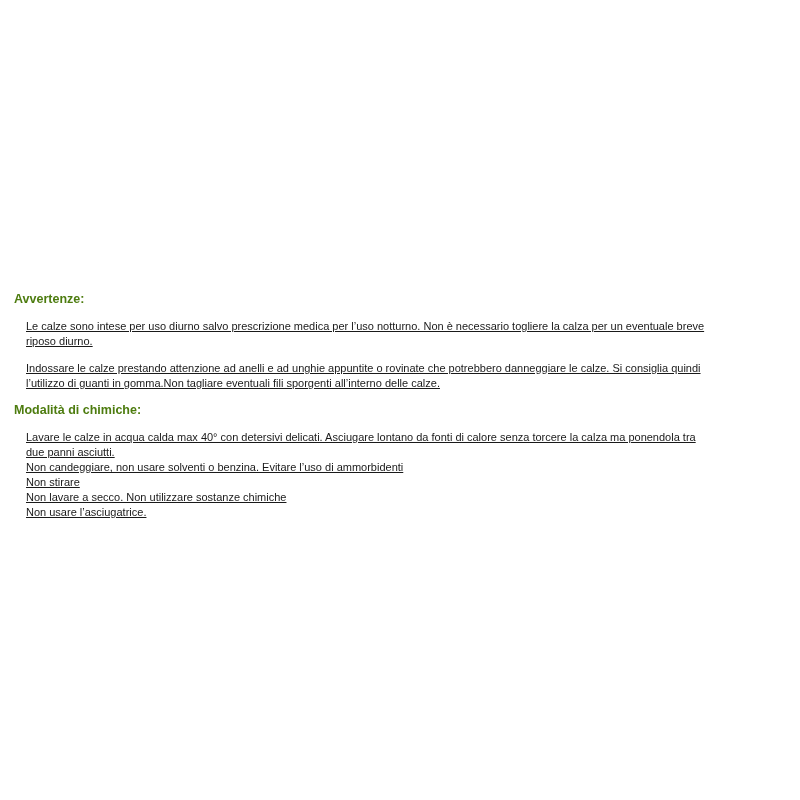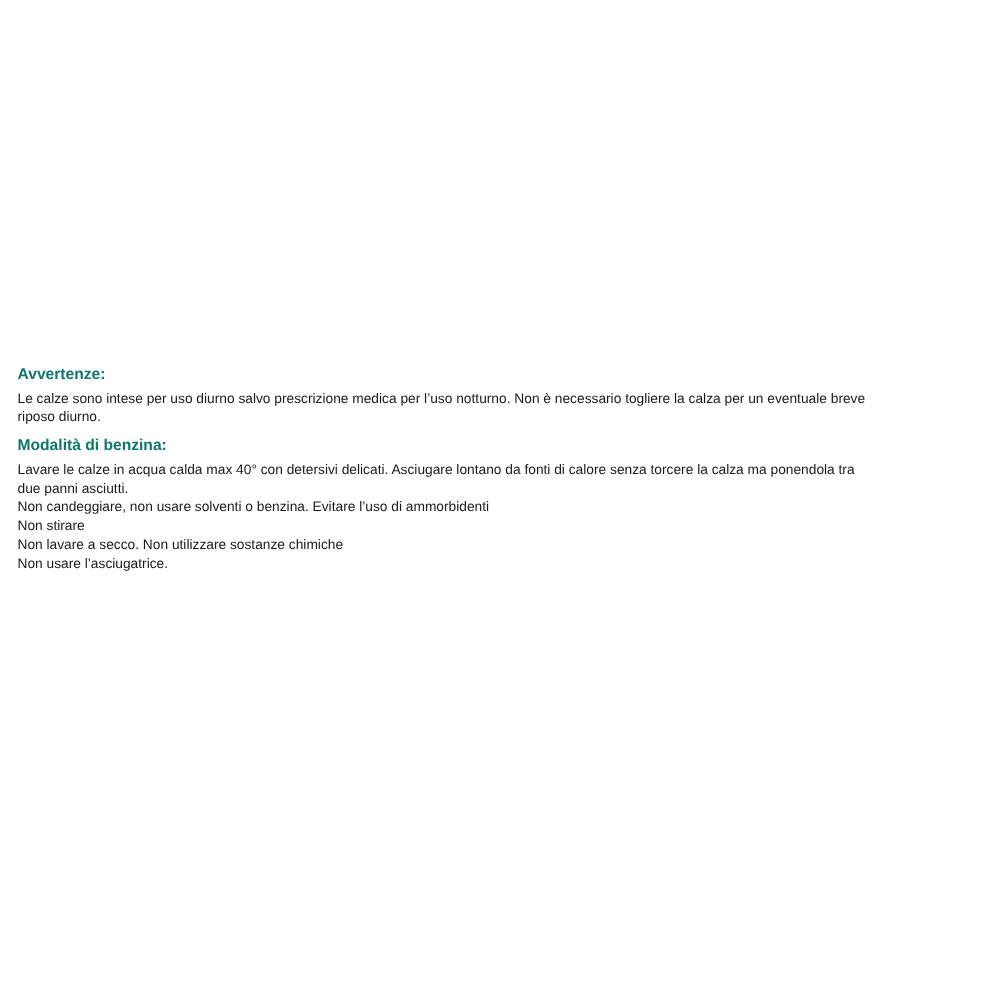"Avvertenze:" .care-section .sec-heading { color: #0f766e -> #4d7c0f }
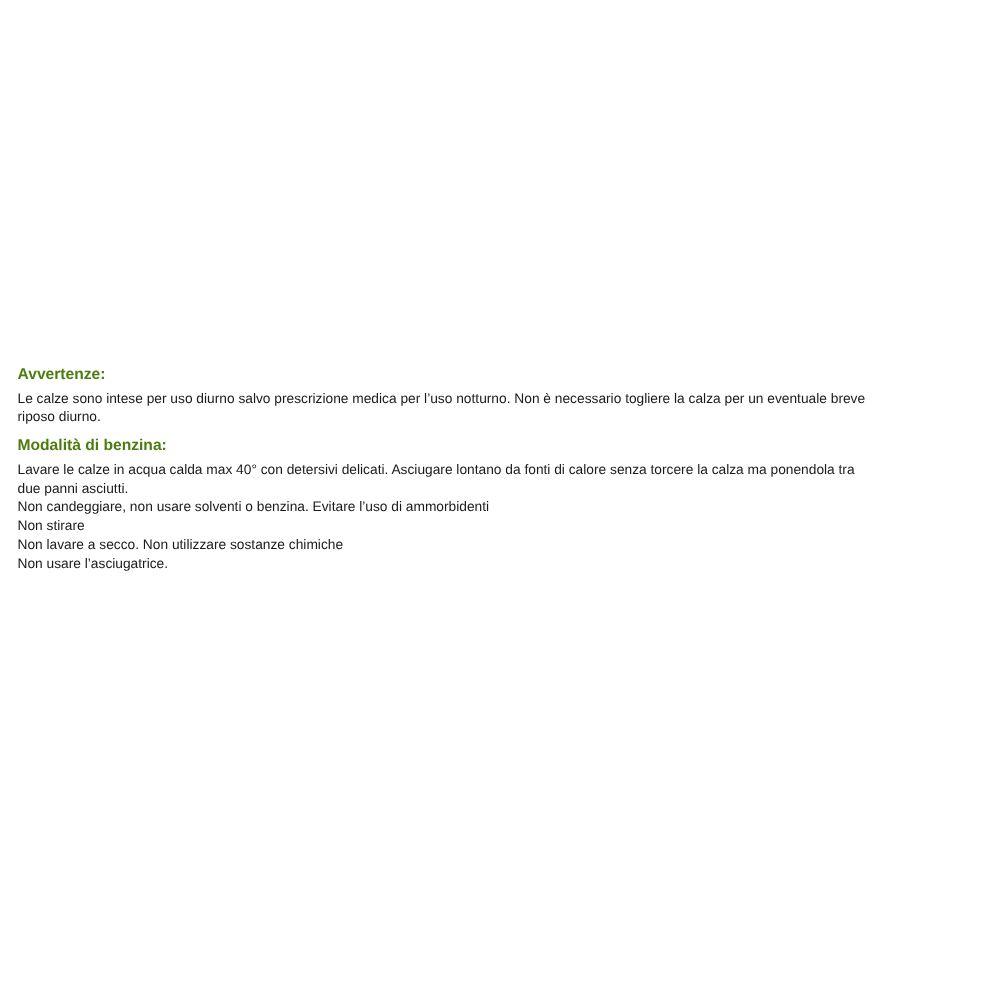"Le calze sono intese per" .care-section .sec-body { margin: 0 -> 12px; text-decoration: none -> underline }
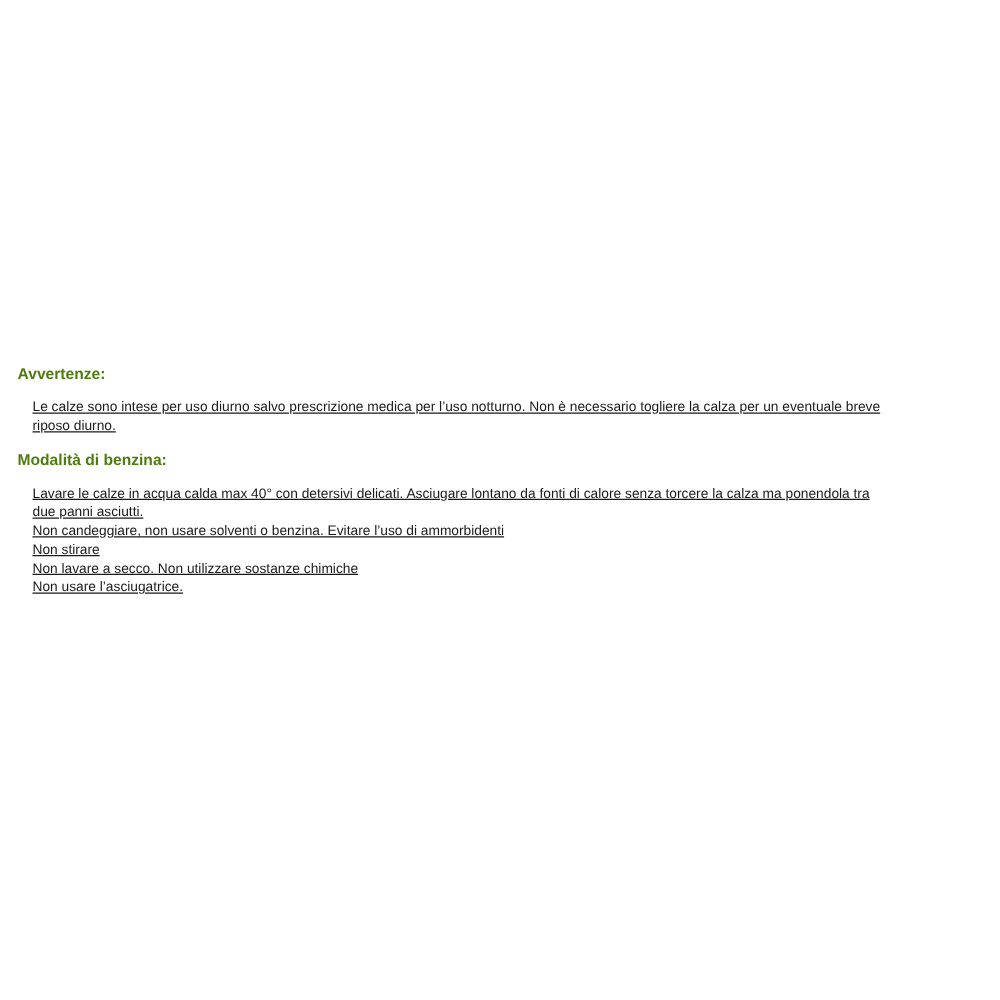"Indossare le calze prestando attenzione" p.sec-body { html: none -> <p>Indossare le calze prestando attenzione ad anelli e ad unghie appuntite o rovinate che potrebbero danneggiare le calze. Si consiglia quindi l’utilizzo di guanti in gomma.Non tagliare eventuali fili sporgenti all’interno delle calze.</p> }
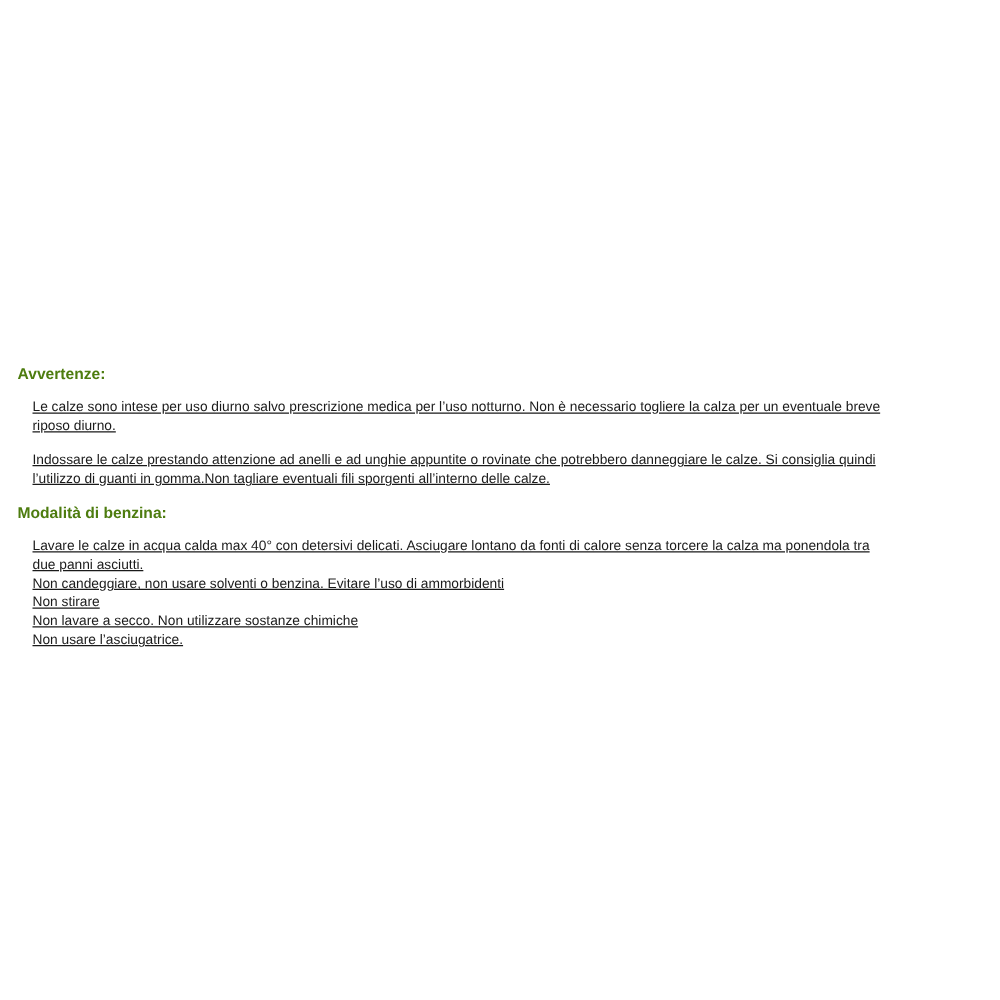"Modalità di benzina:" div.sec-heading { text: benzina -> chimiche }
